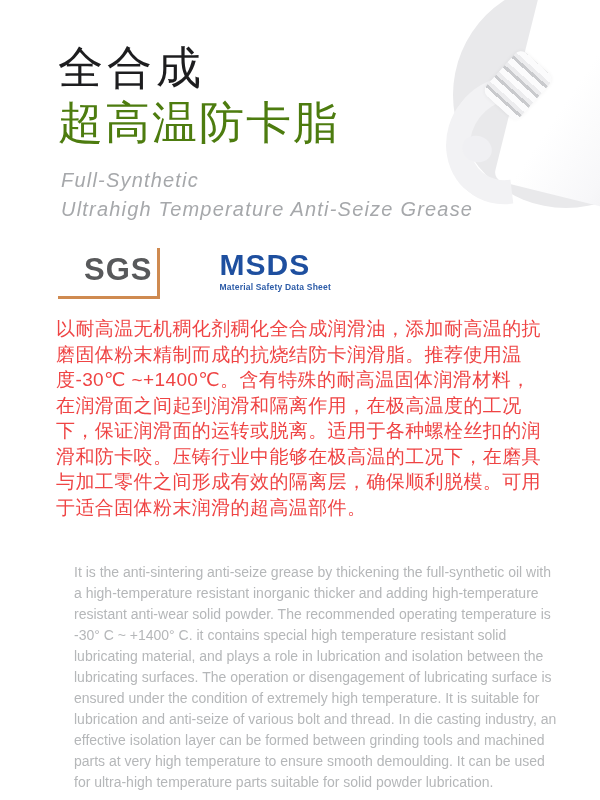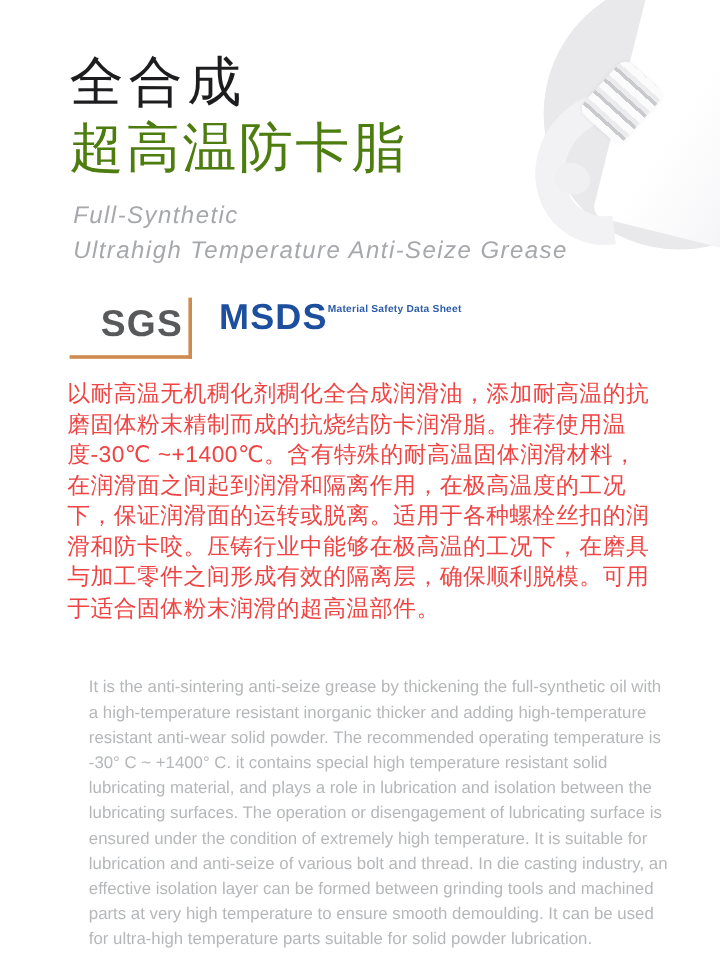"MSDS" .msds { flex-direction: none -> column; margin-left: none -> 37px }
